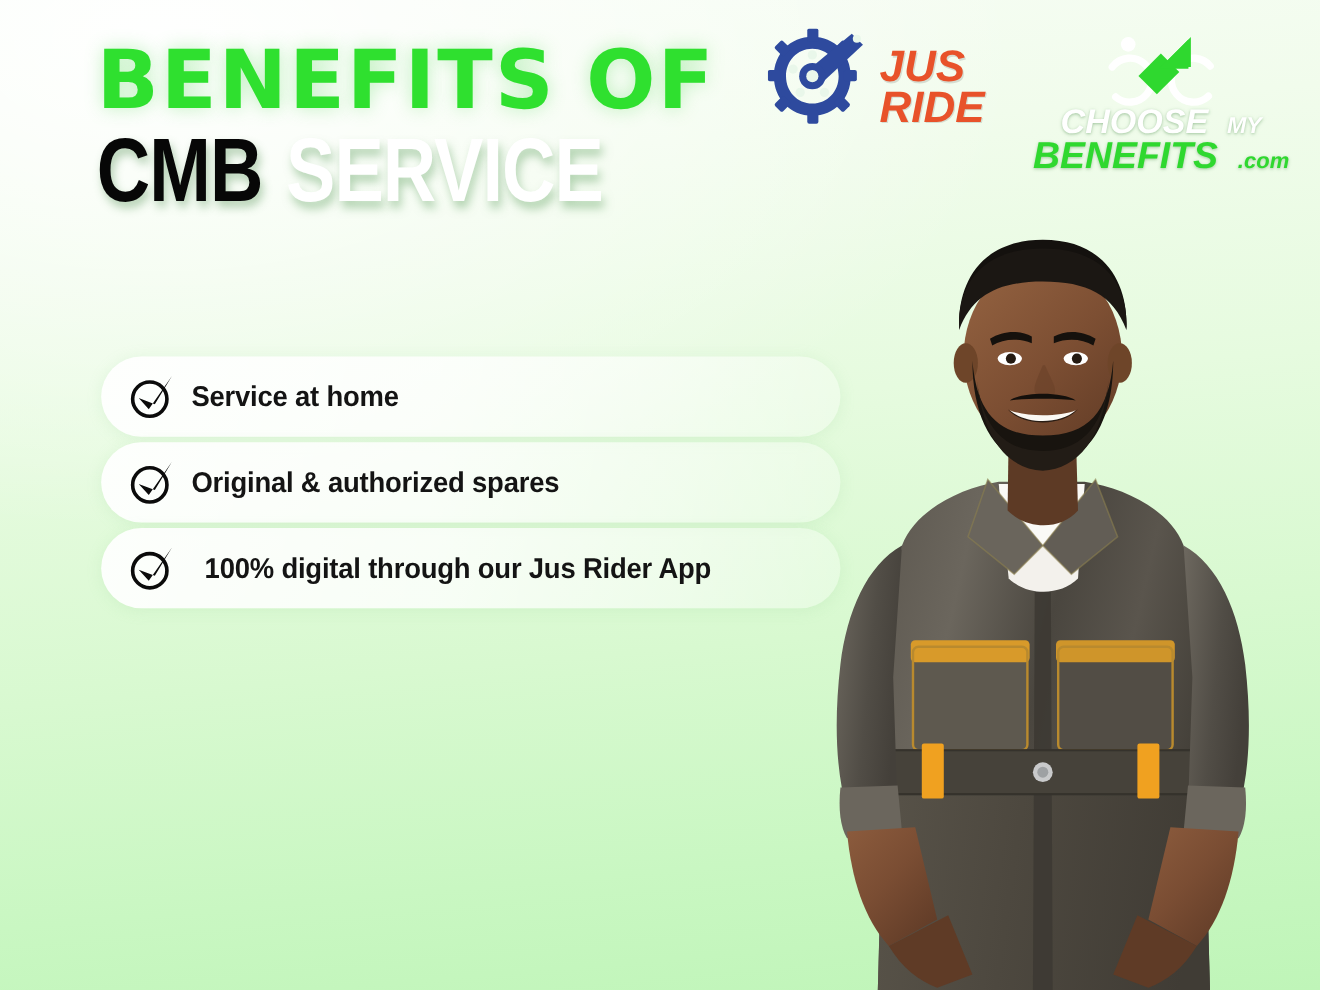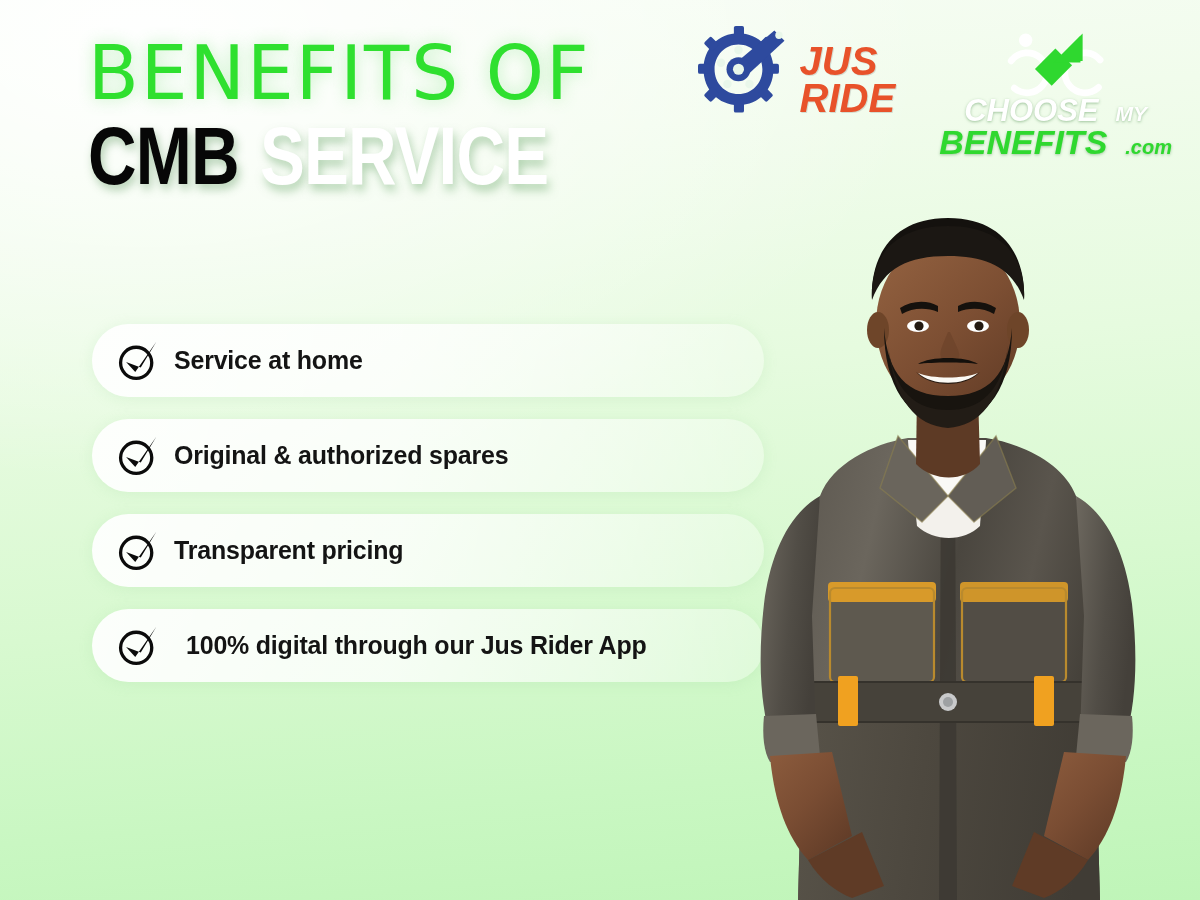"BENEFITS OF" .line1 { font-weight: 400 -> 700 }
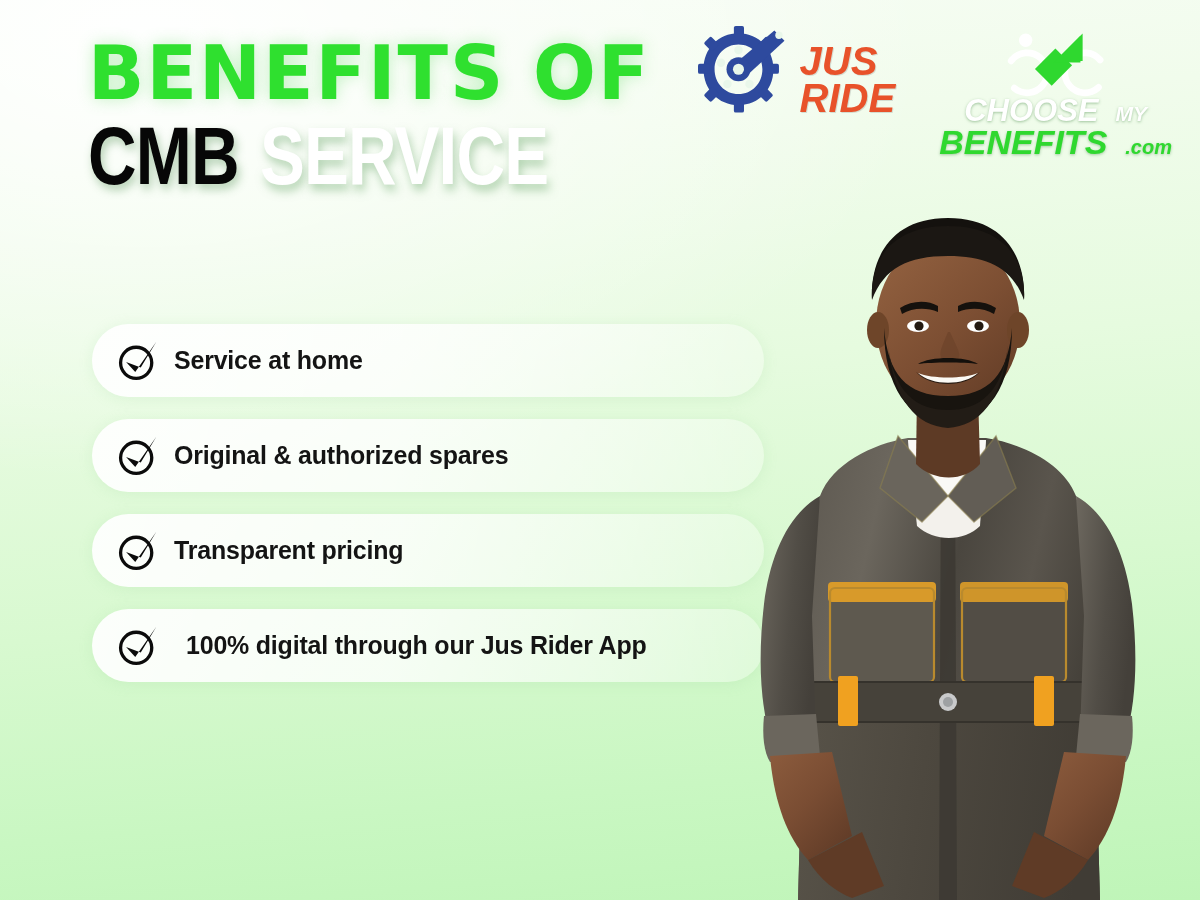"Service at home" .pill { margin-bottom: 22px -> 5px }
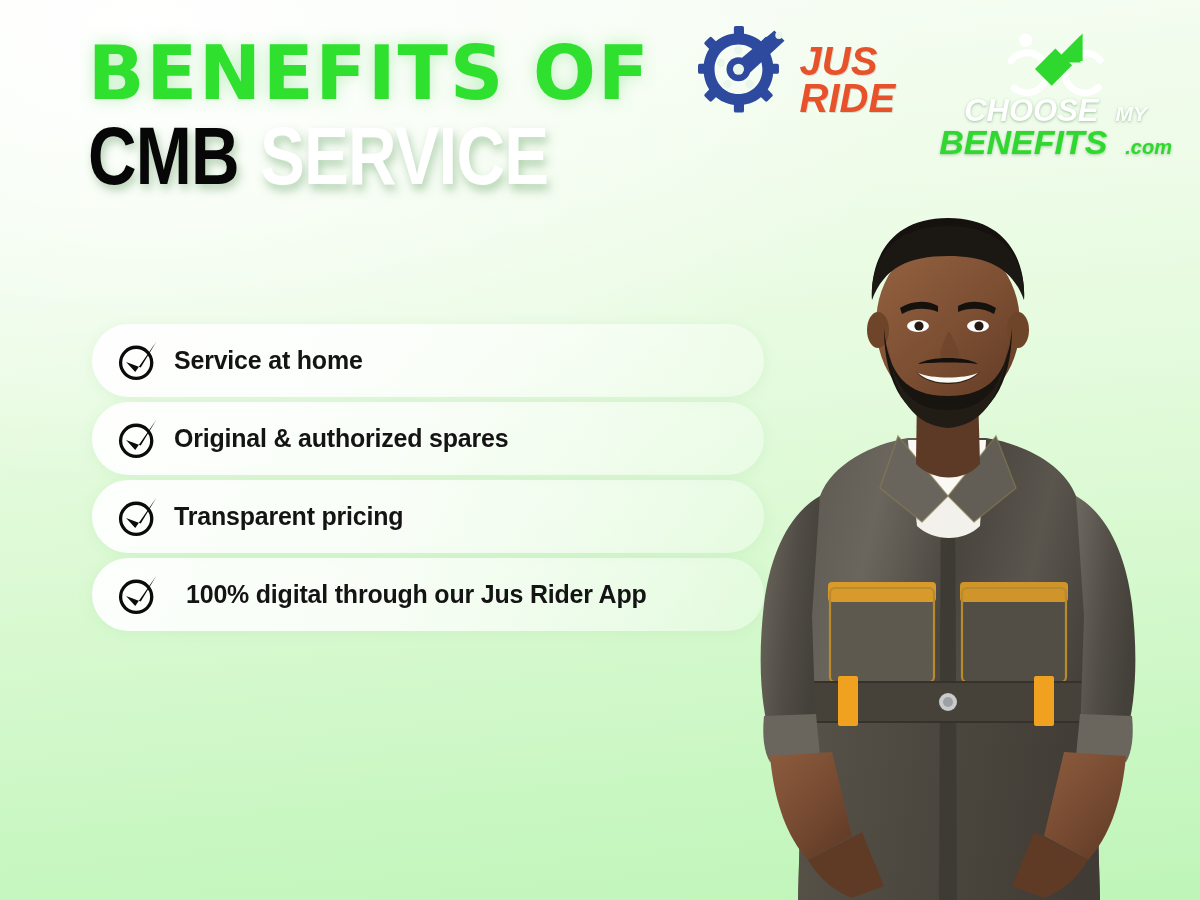"Transparent pricing" div.pill { html: <div> <svg> <circle></circle> <path></path> </svg> <span>Transparent pricing</span> </div> -> none }
